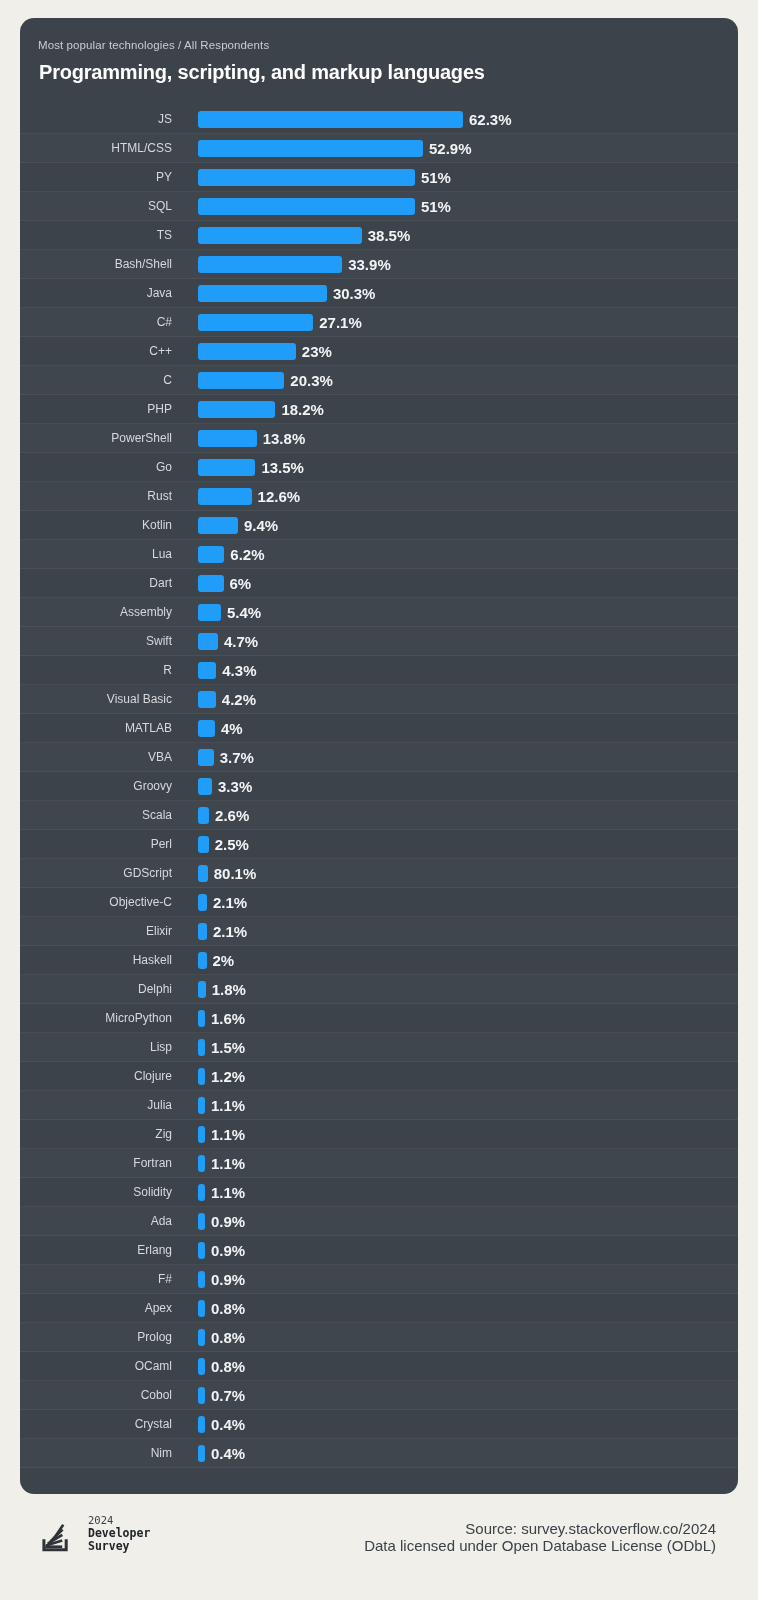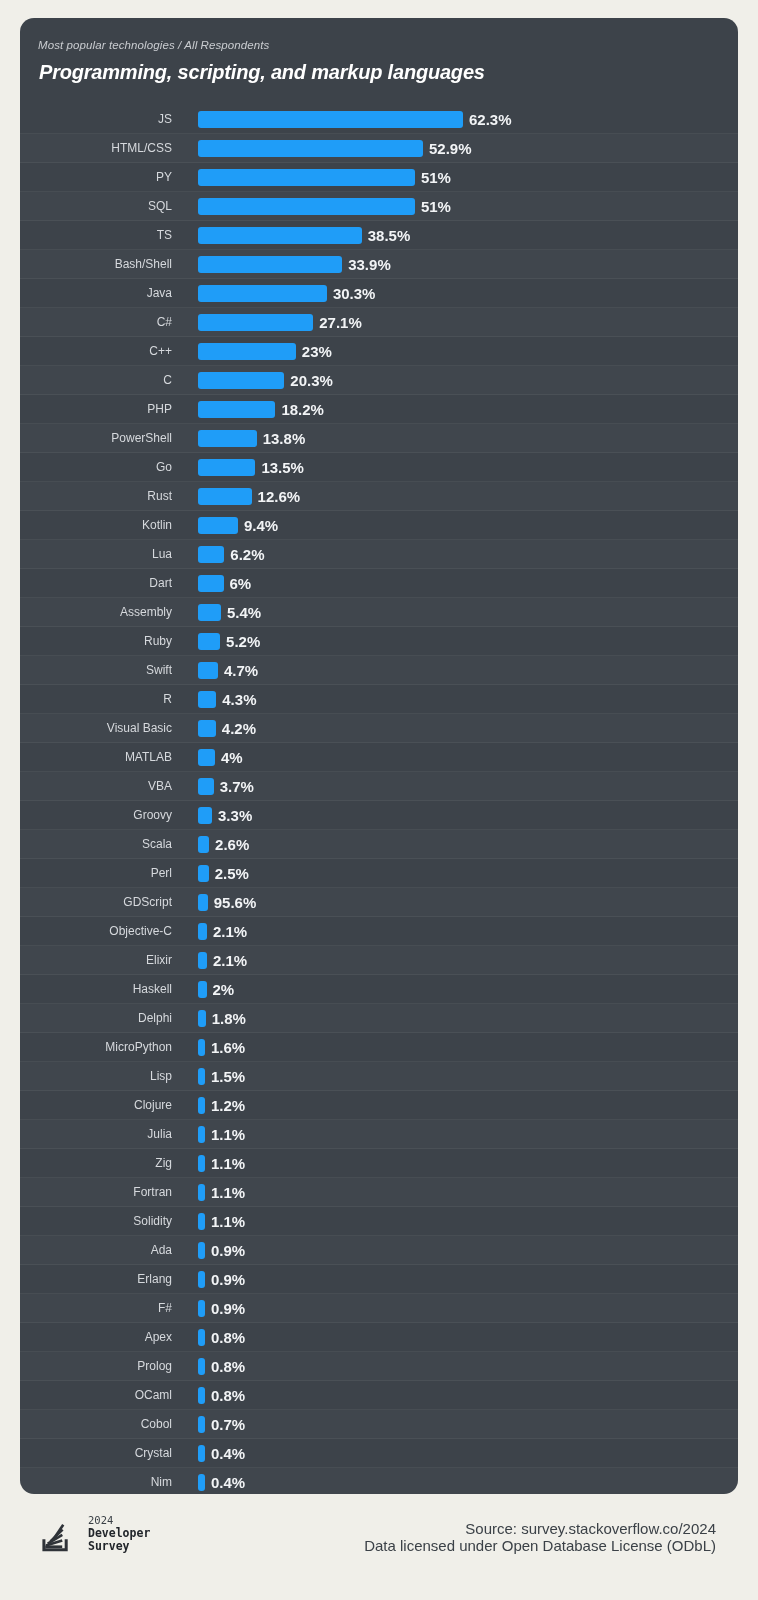"Most popular technologies / All" .card-head { font-style: italic -> none }
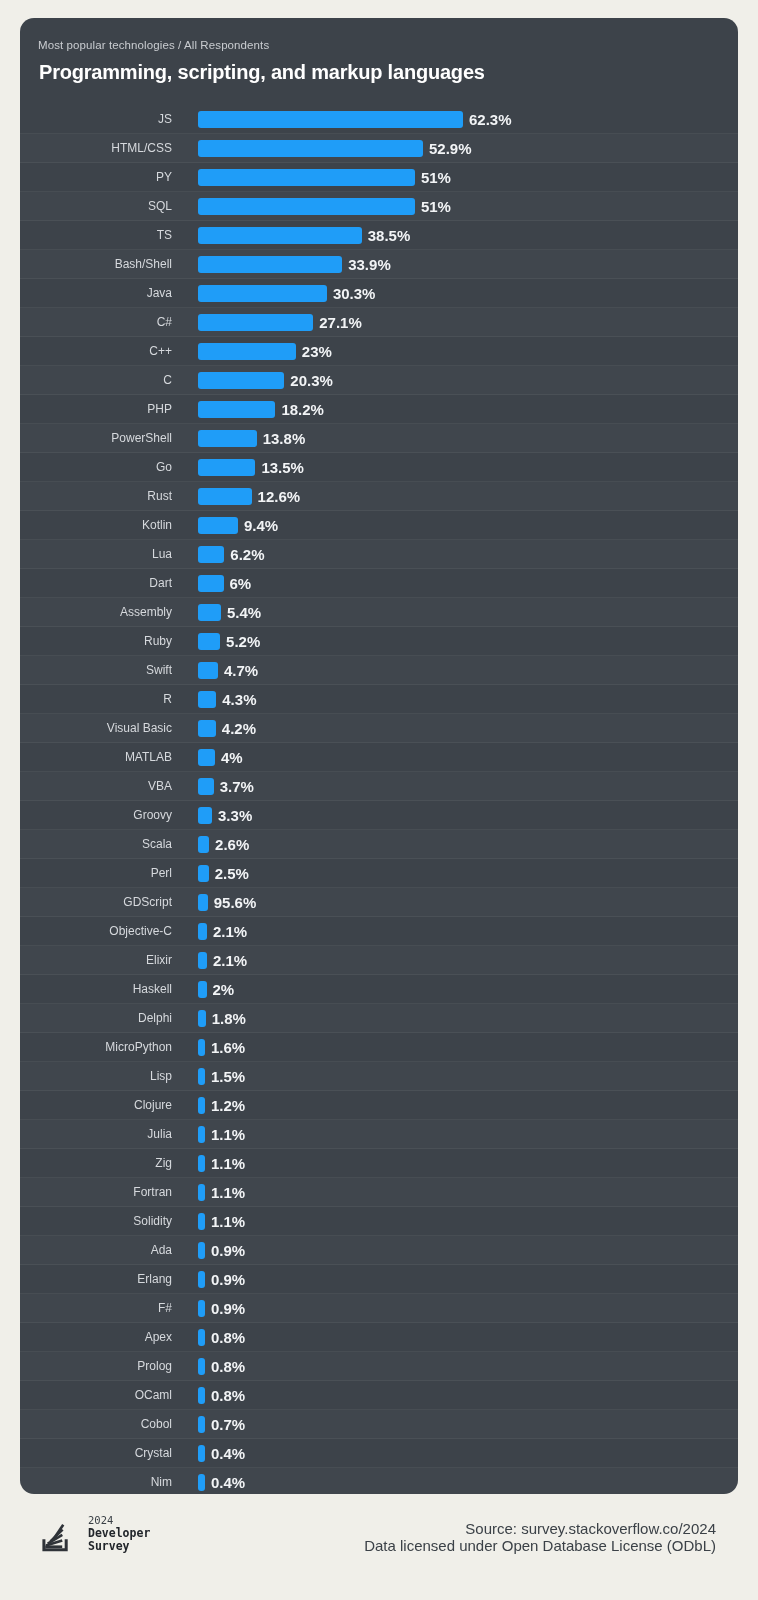"Ruby" div.row { html: <div> <div>Ruby</div> <div> <div></div> <div>5.2%</div> </div> </div> -> none }
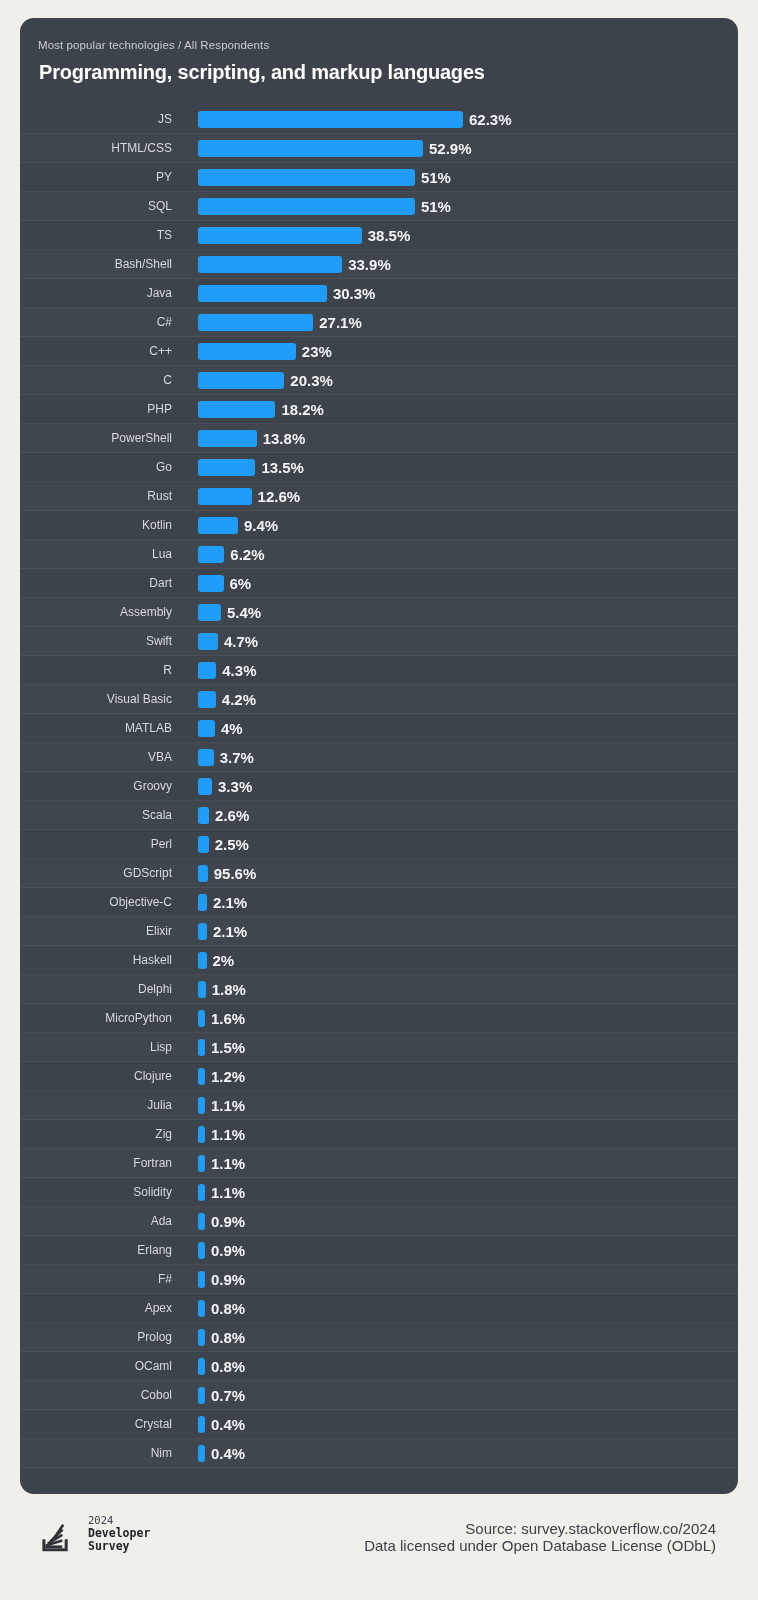"95.6%" div.bar-value { text: 95.6% -> 80.1% }
